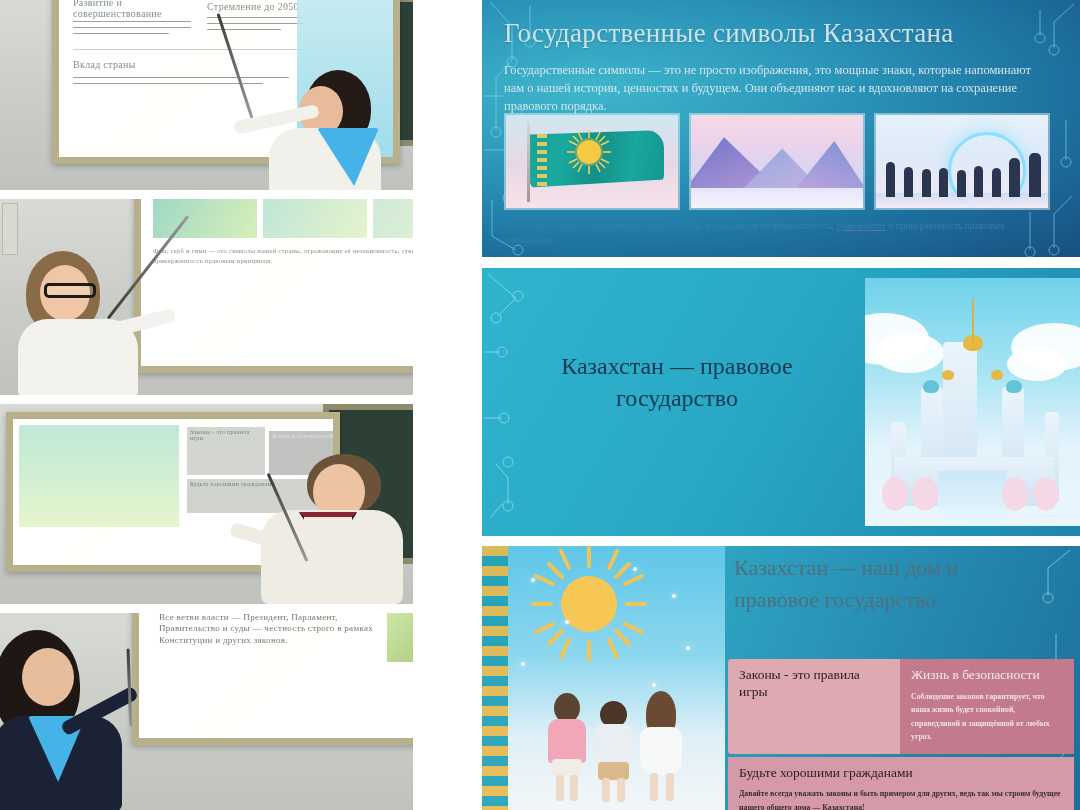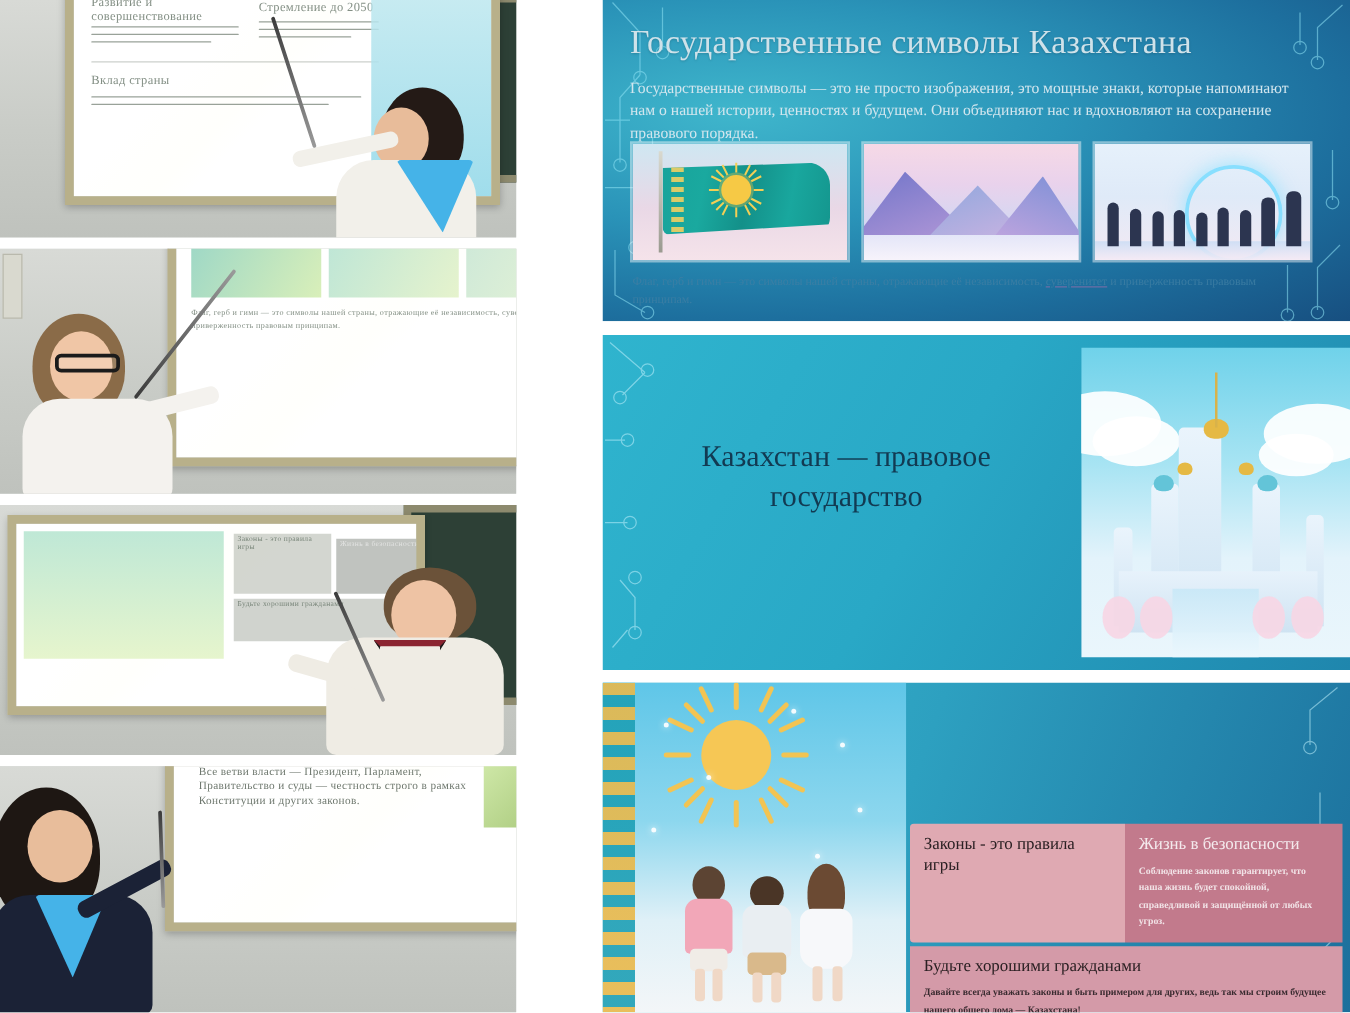"Казахстан — наш дом и" div.s3-title { html: none -> <div> <span>Казахстан — наш дом и</span><br> <span>правовое государство</span> </div> }
